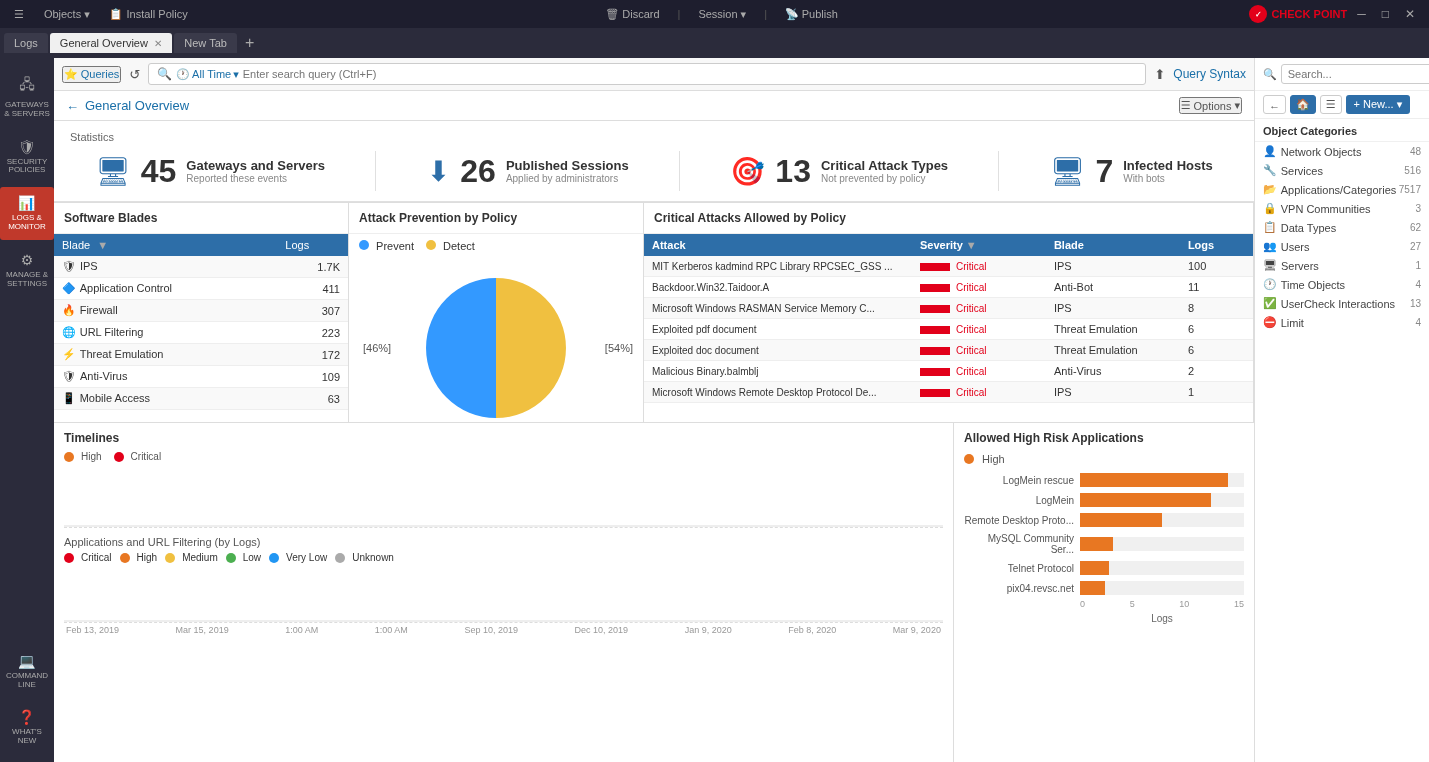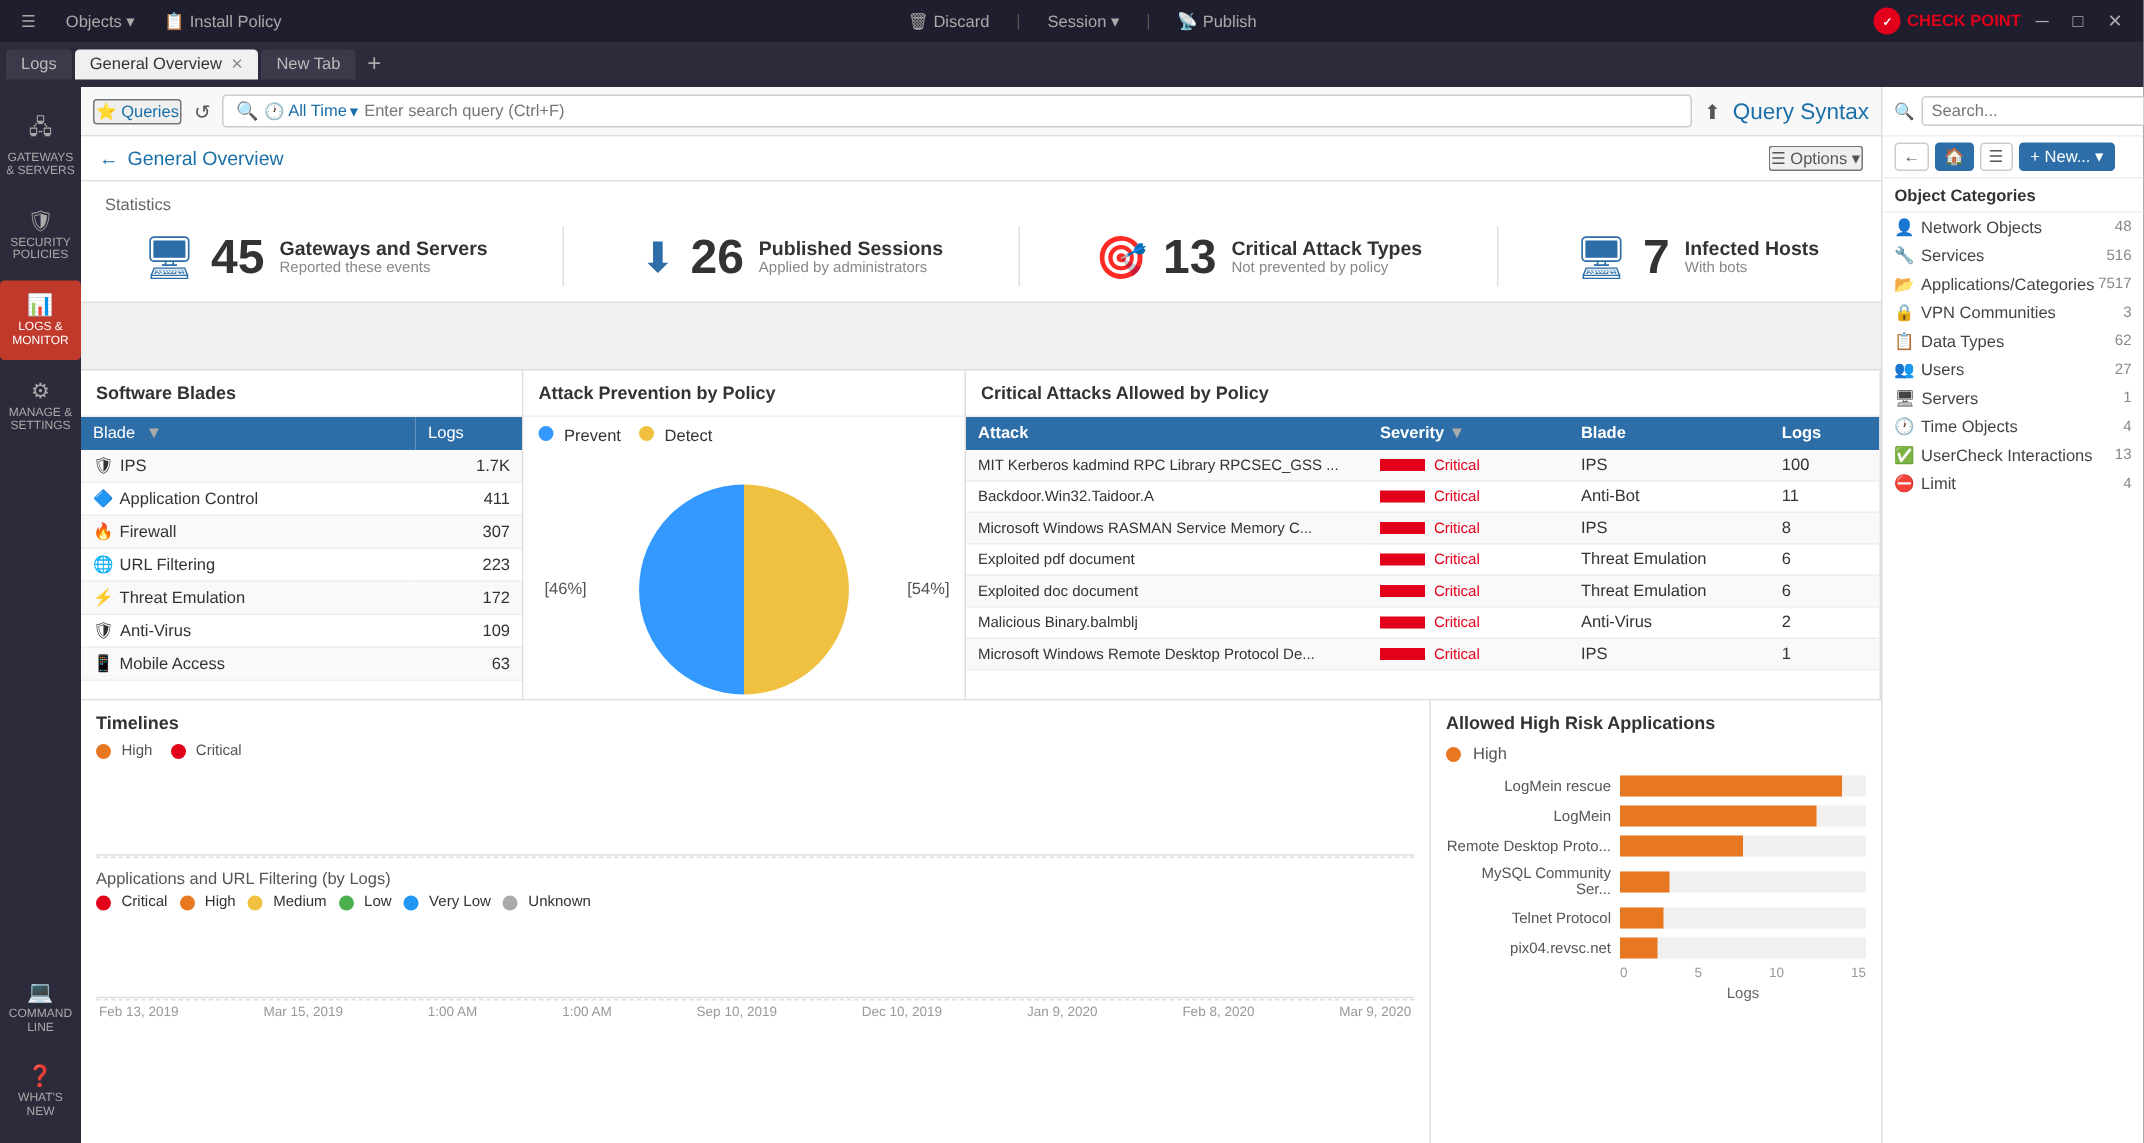"Query Syntax" .query-syntax { font-size: 15px -> 12px }
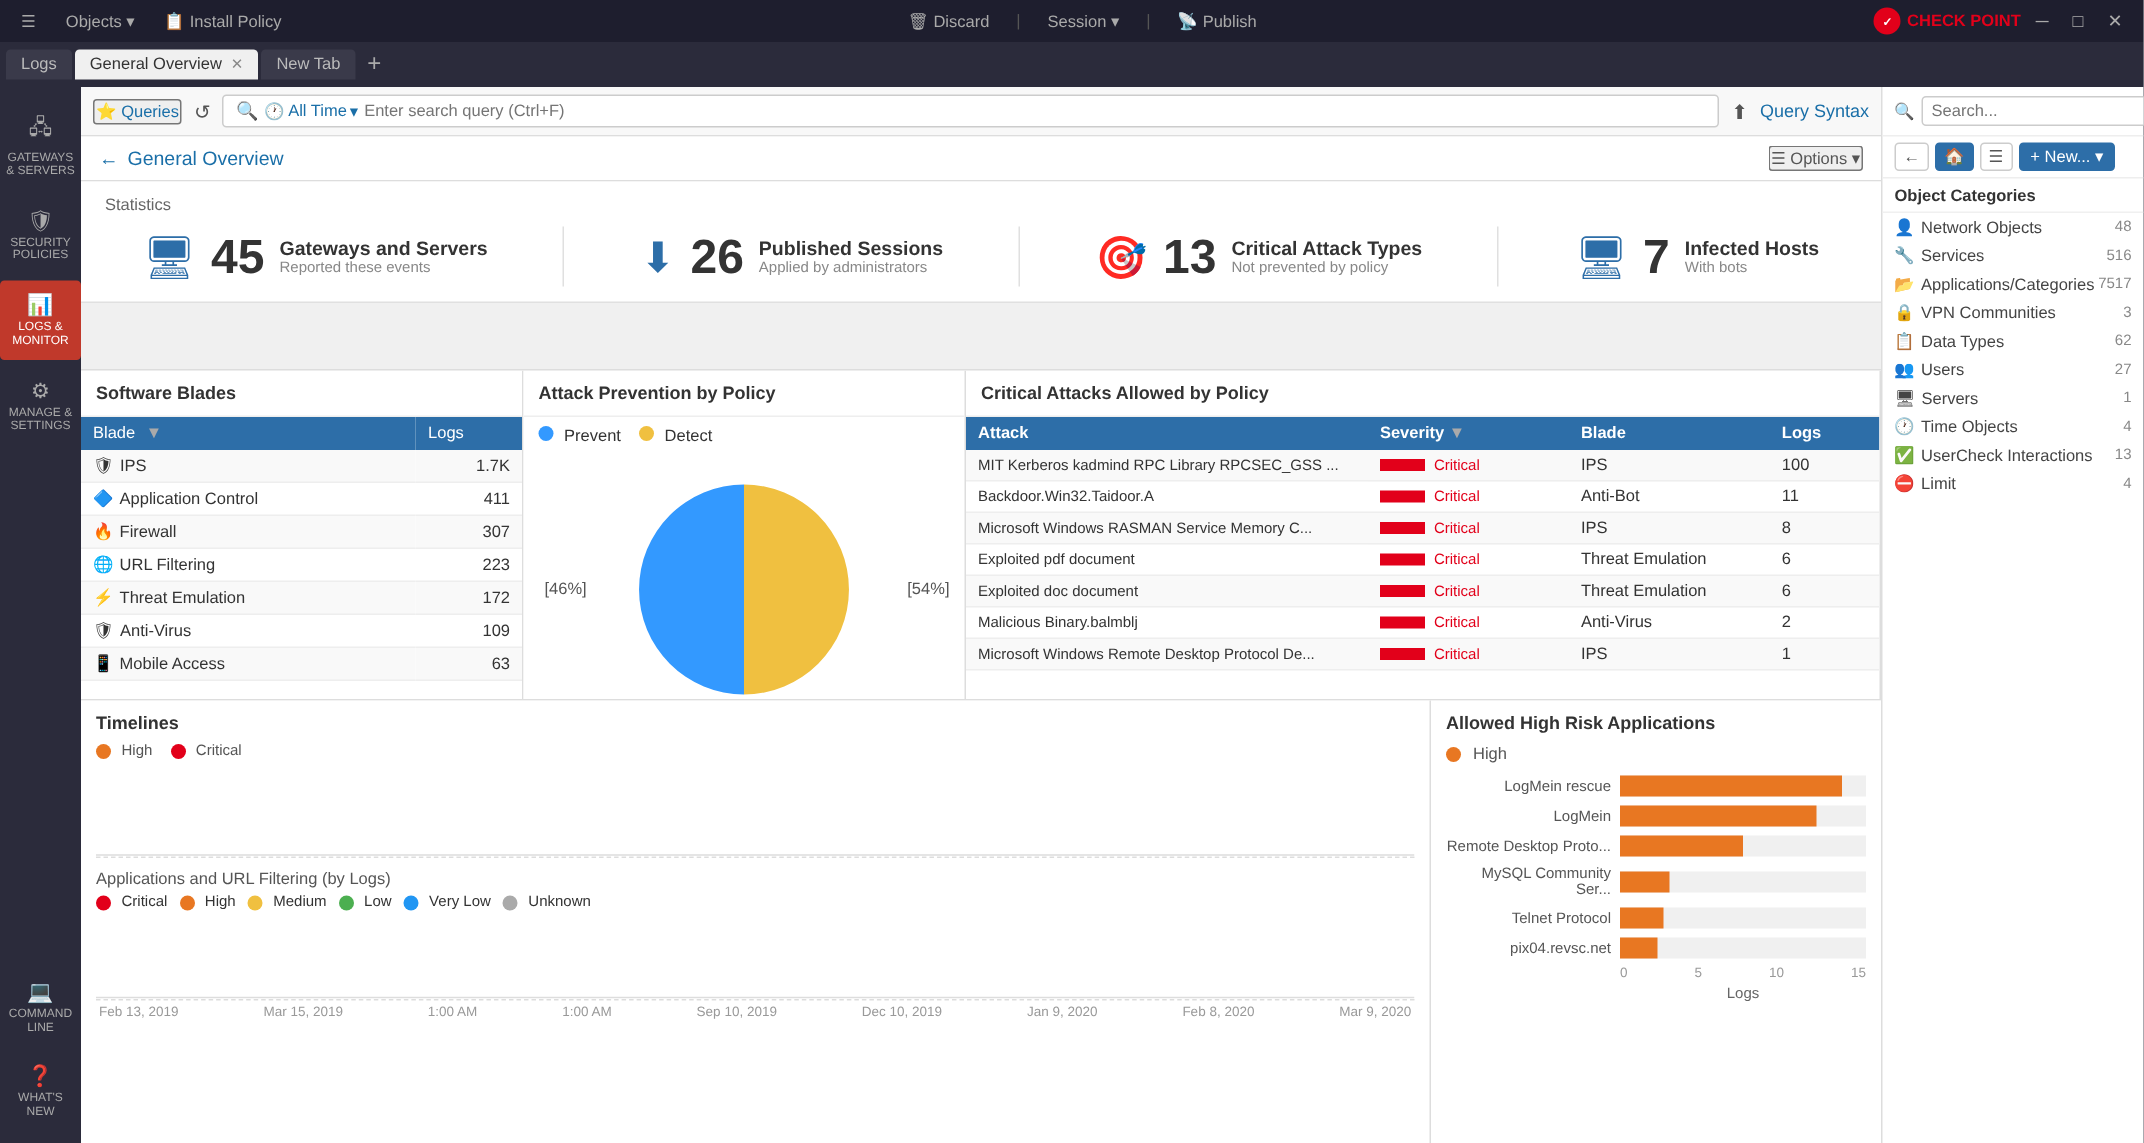"Software Blades" .panels-row { margin-top: 44px -> none }
